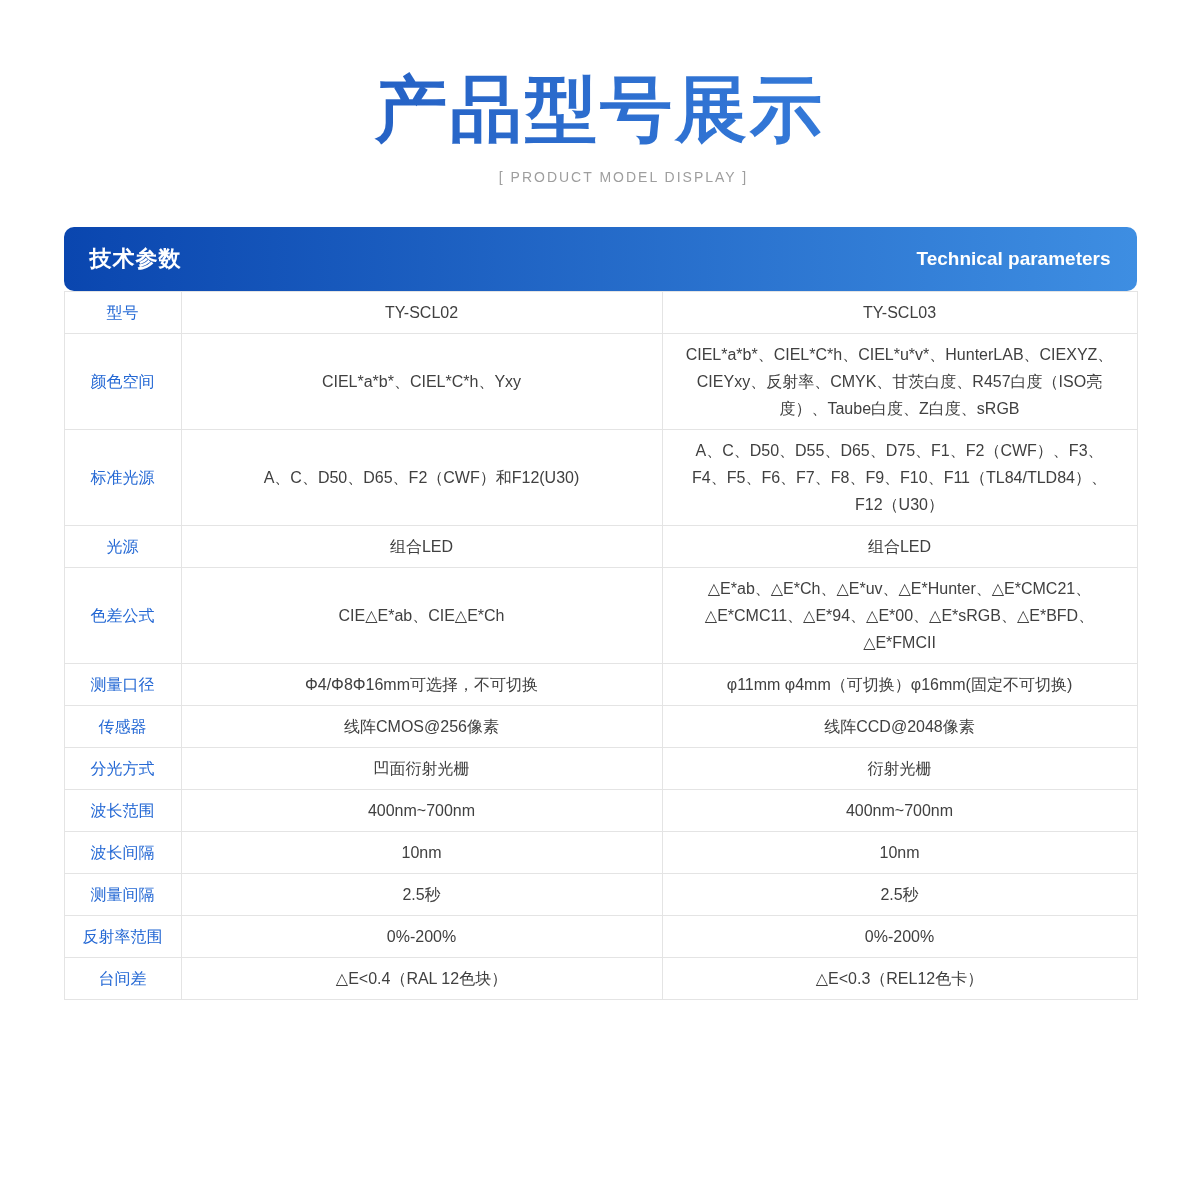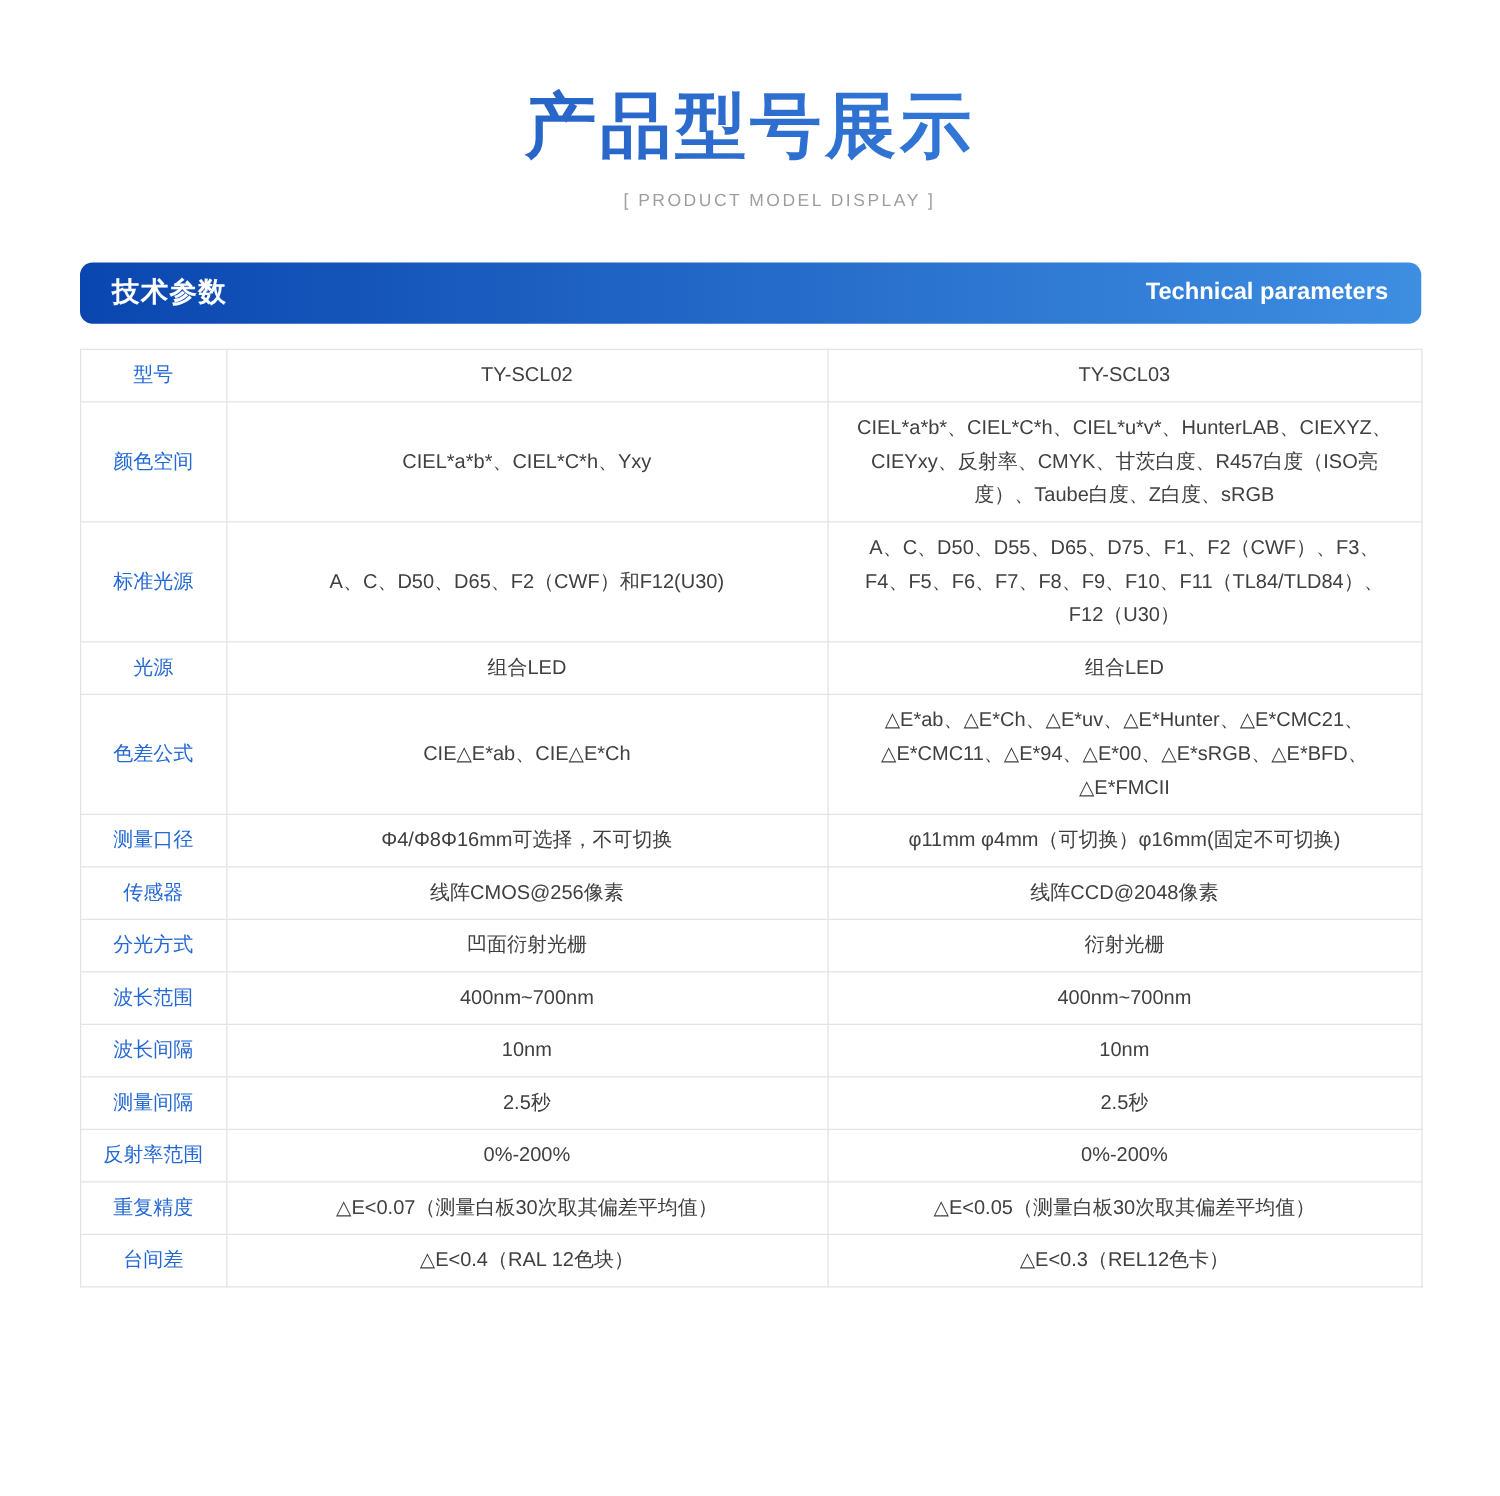"产品型号展示" .page-title { font-size: 57px -> 72px }
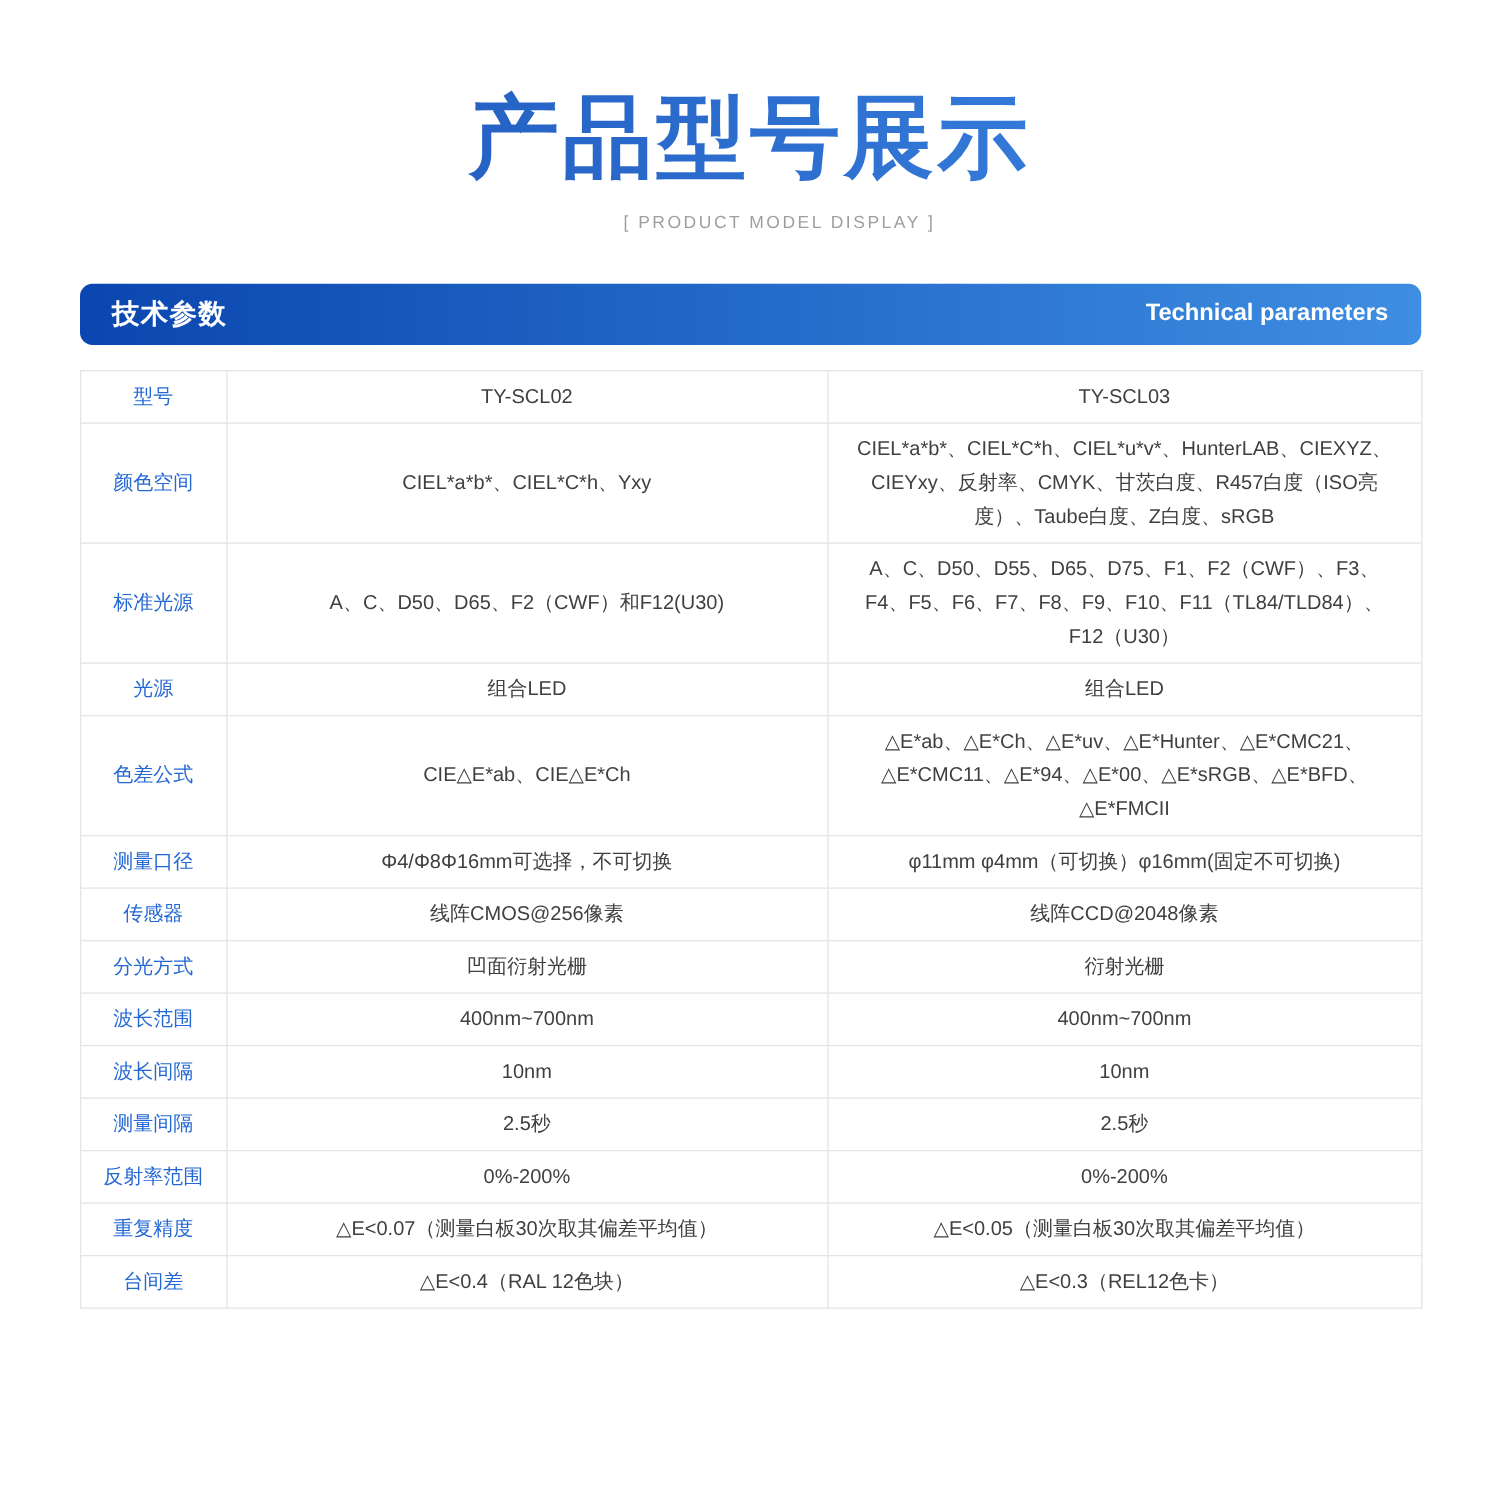"技术参数" .panel-header { height: 49px -> 64px }
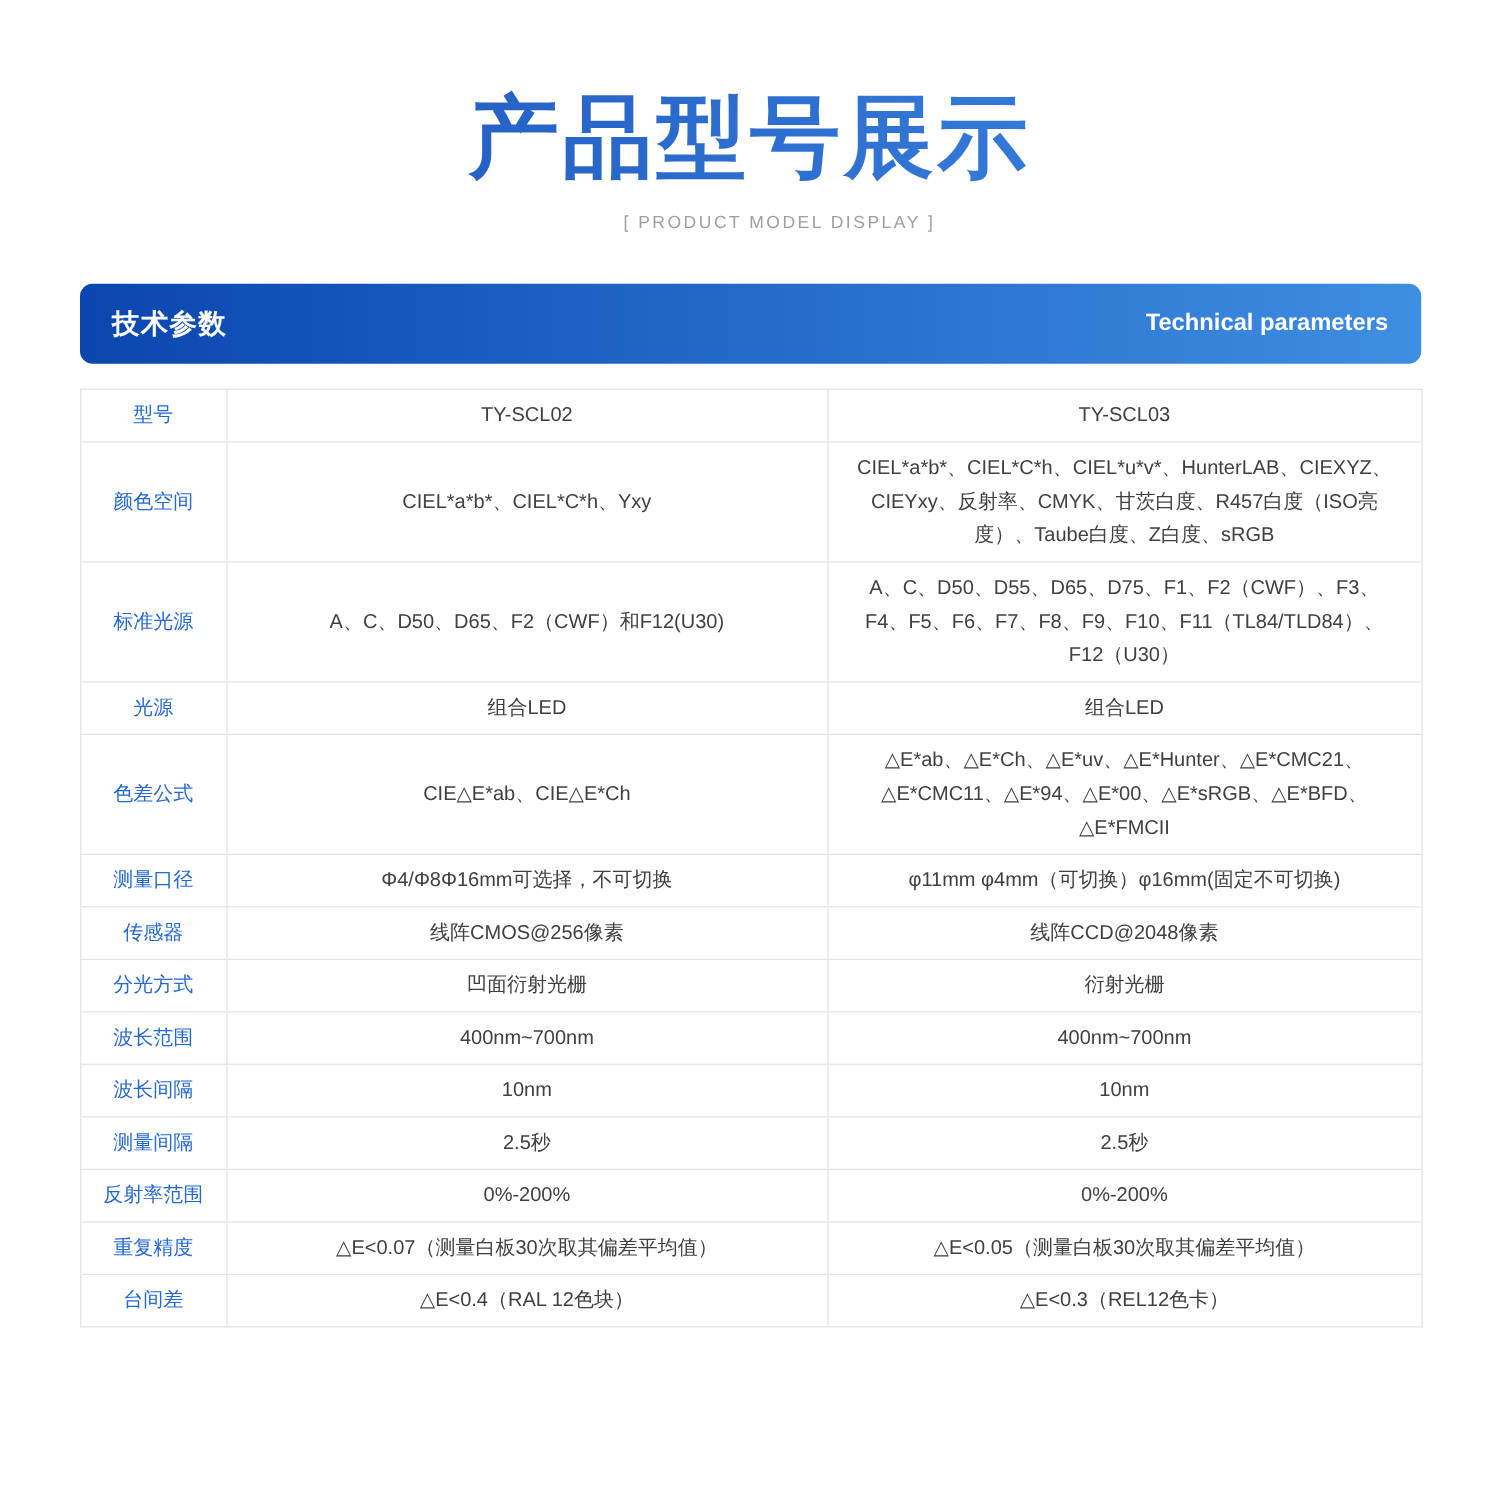"型号" table.spec-table { margin-top: 20px -> none }
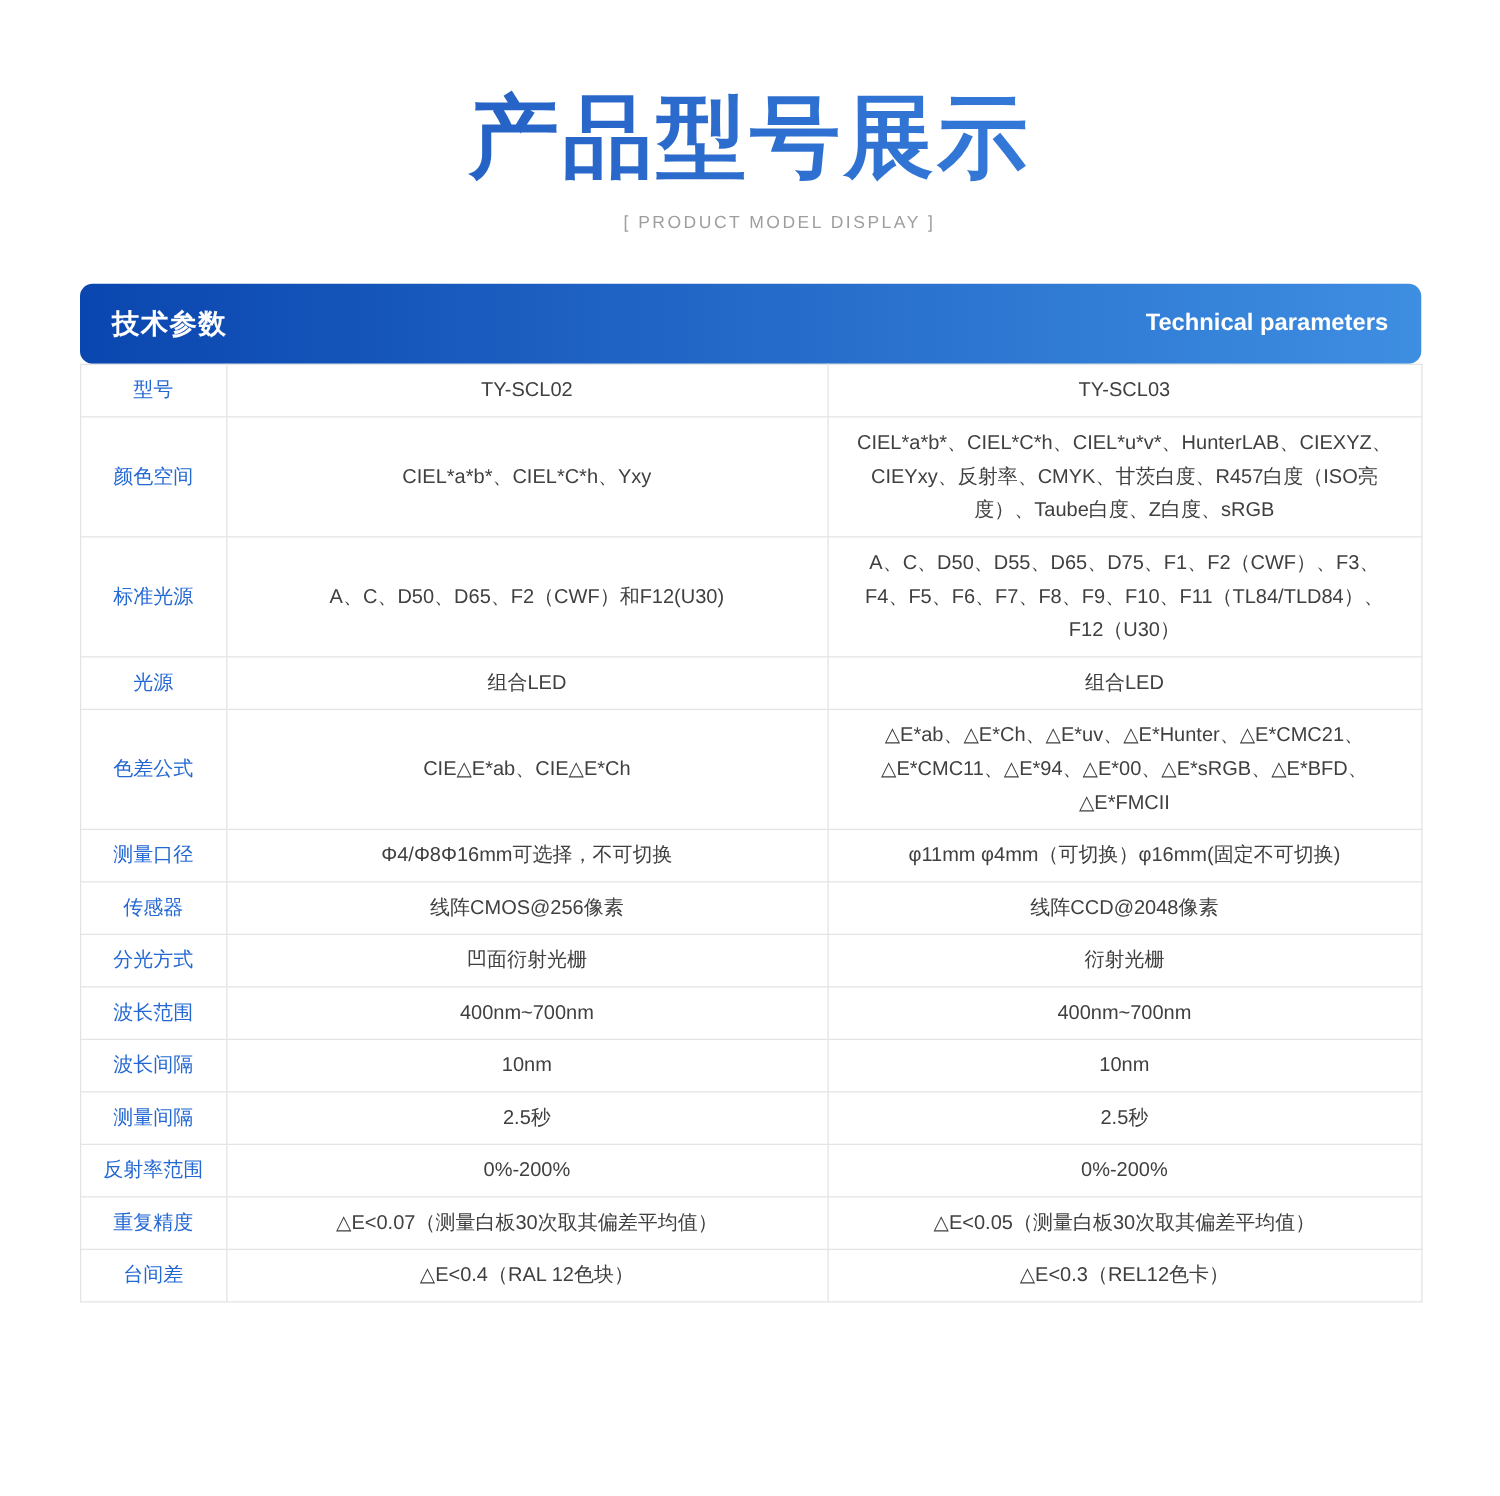"重复精度" tr { html: <tr> <td>重复精度</td> <td>△E&lt;0.07（测量白板30次取其偏差平均值）</td> <td>△E&lt;0.05（测量白板30次取其偏差平均值）</td> </tr> -> none }
